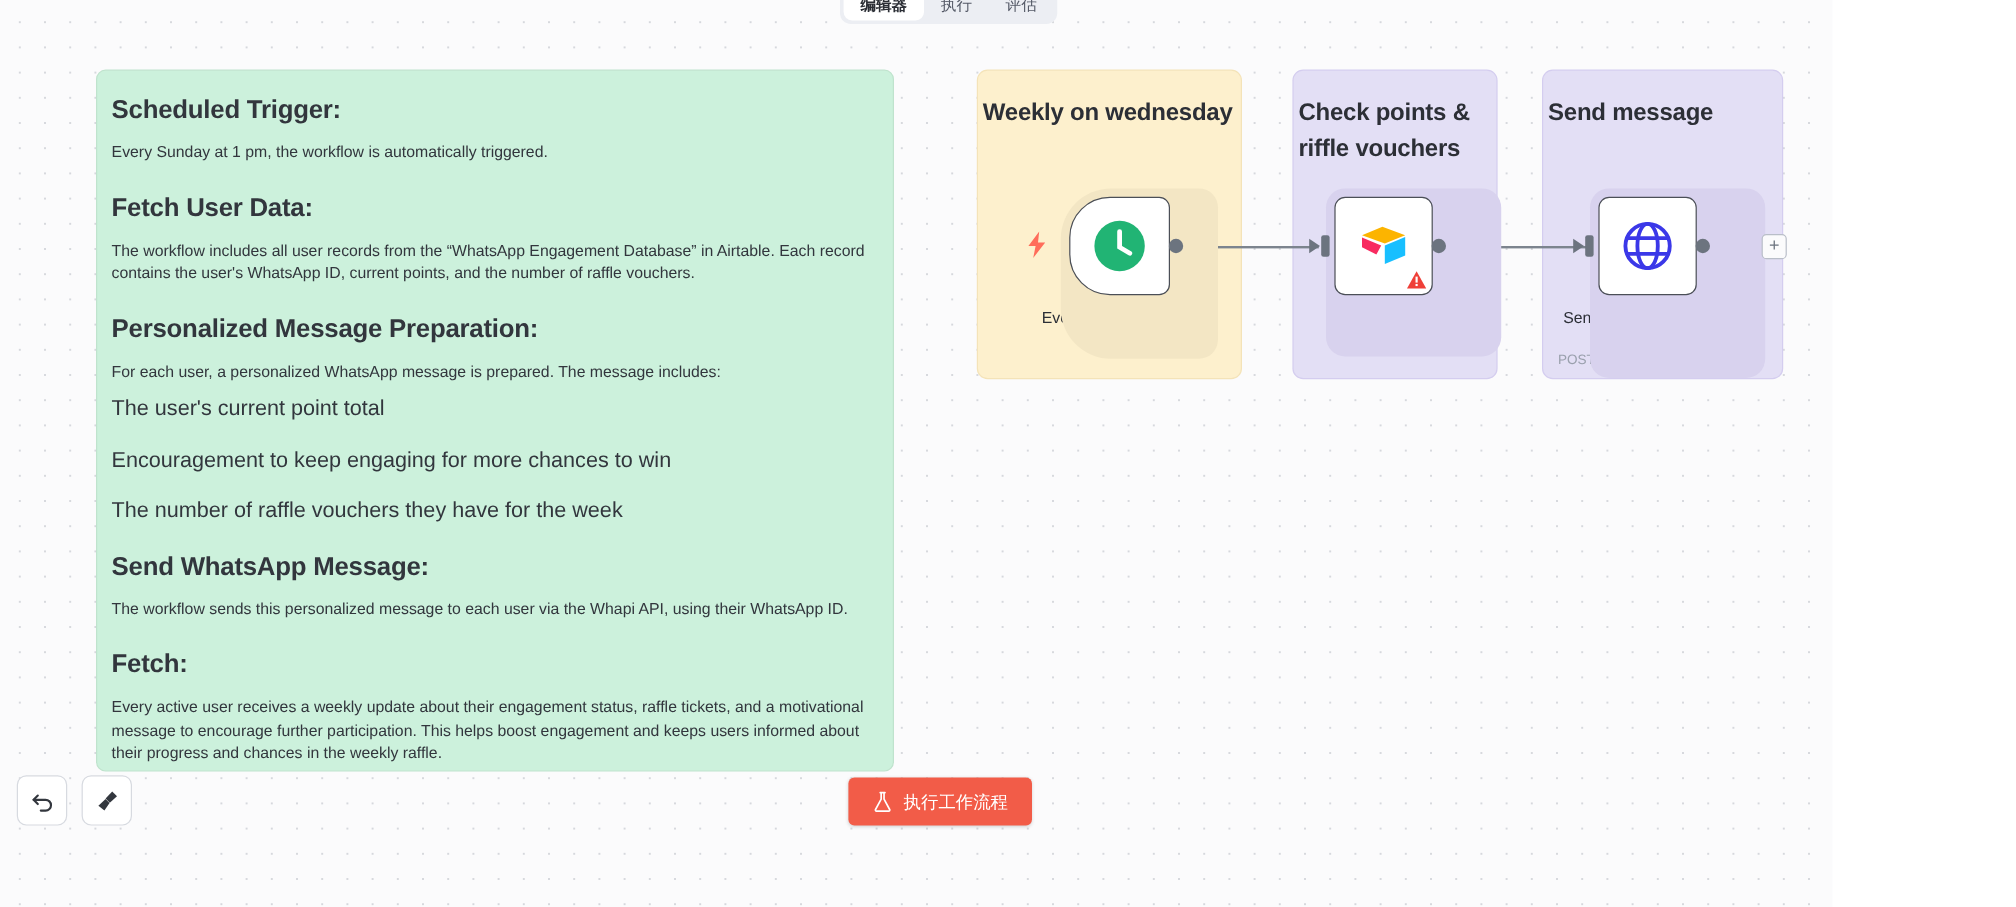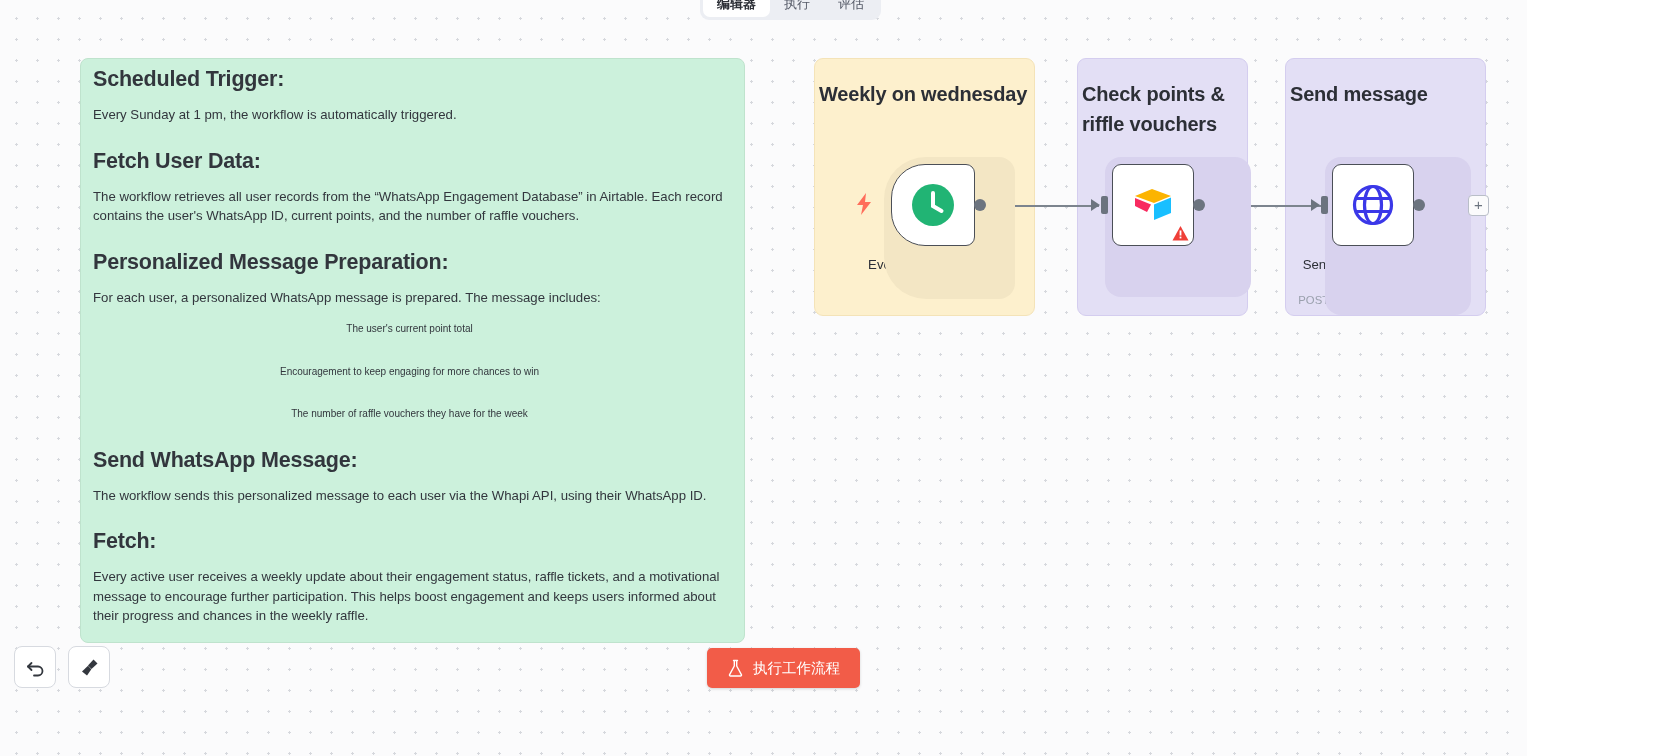"Scheduled Trigger:" #sticky-note { padding: 8px 18px 10px 12px -> 20px 18px 10px 12px }
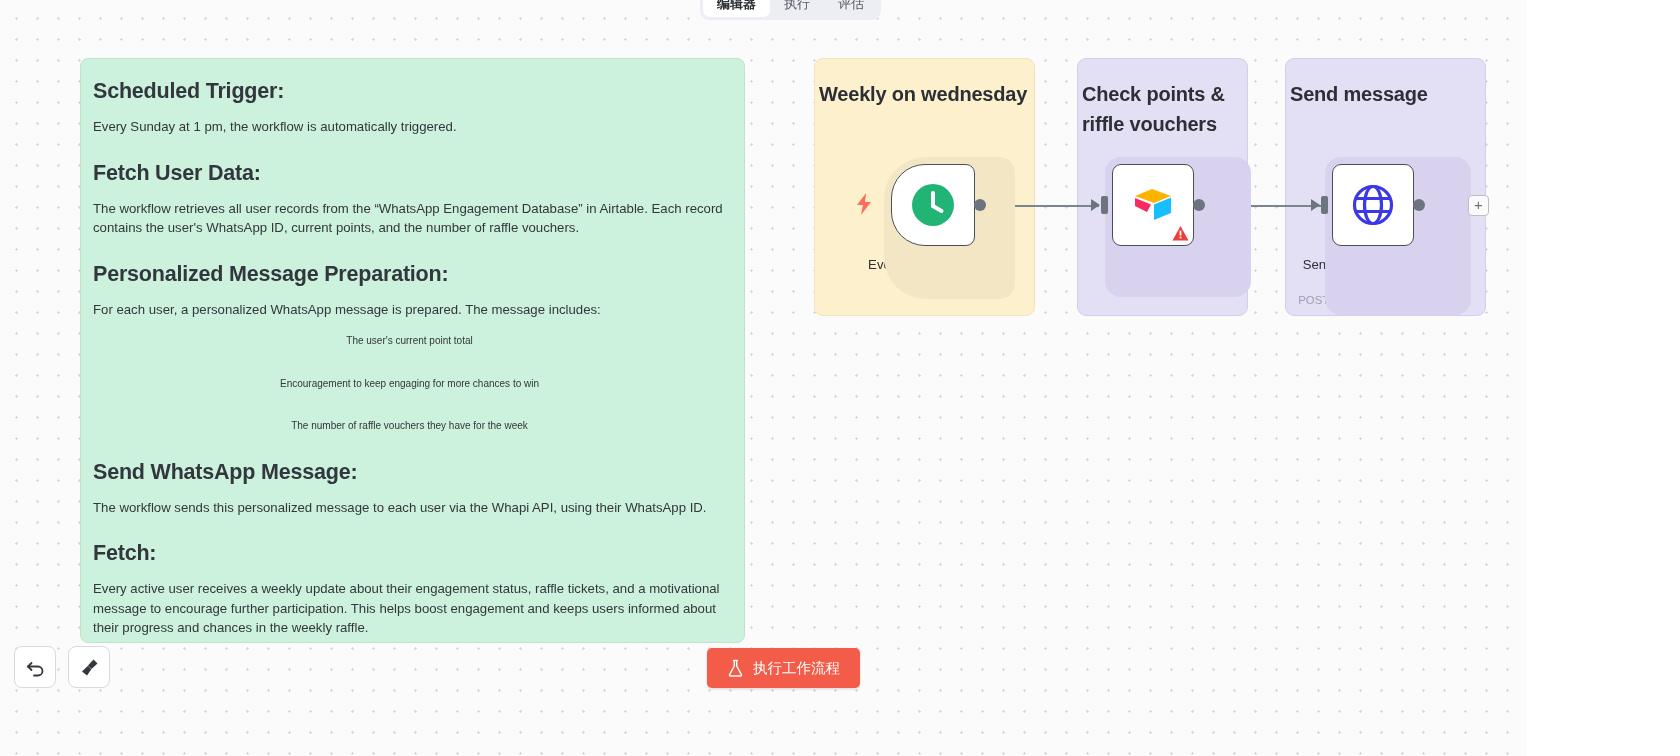"The workflow retrieves all user" div.note-p { text: retrieves -> includes }
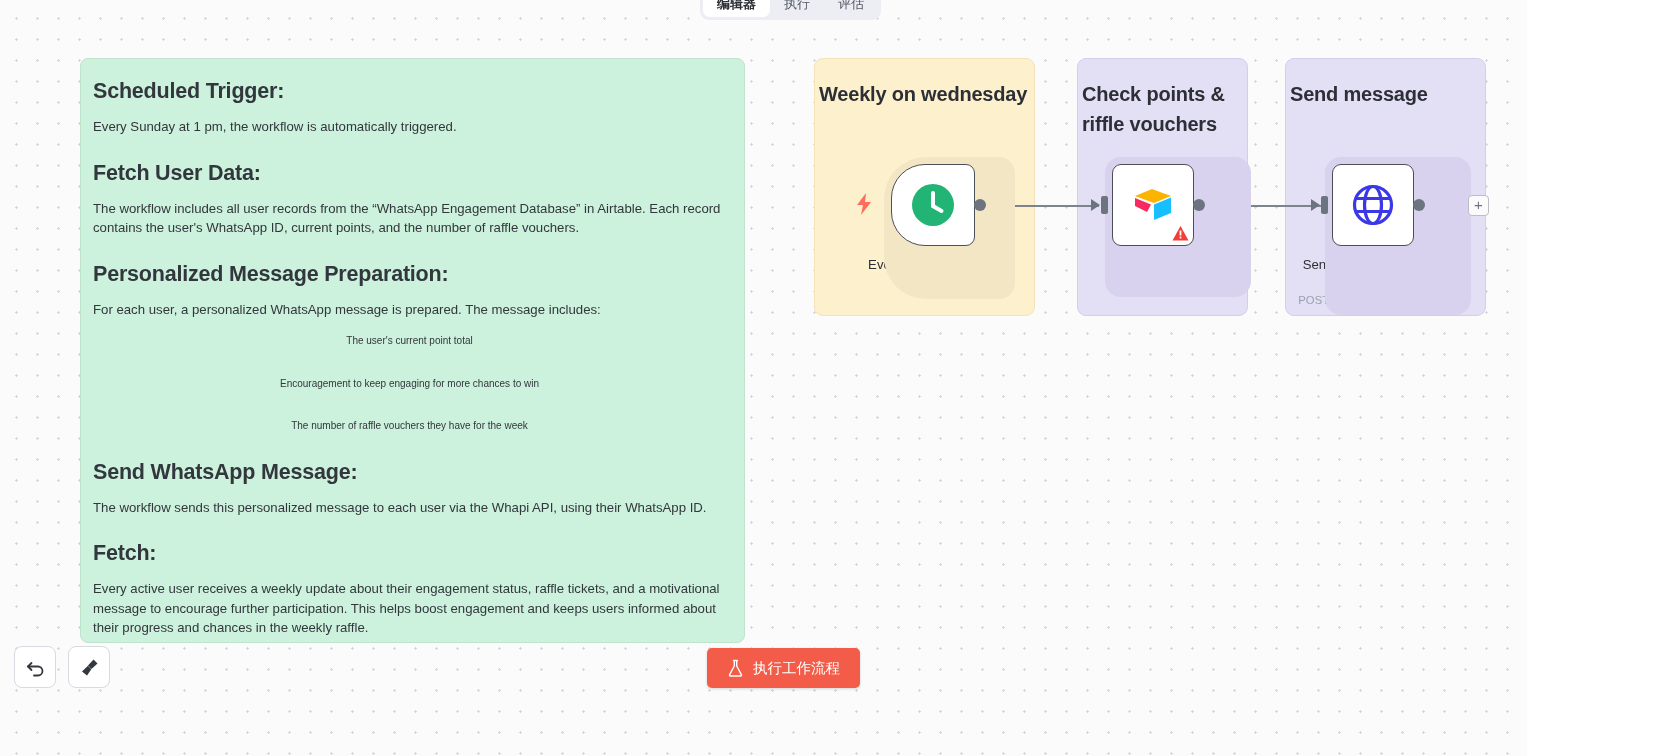"The user's current point total" .note-li { font-size: 10px -> 18px; text-align: center -> none }
